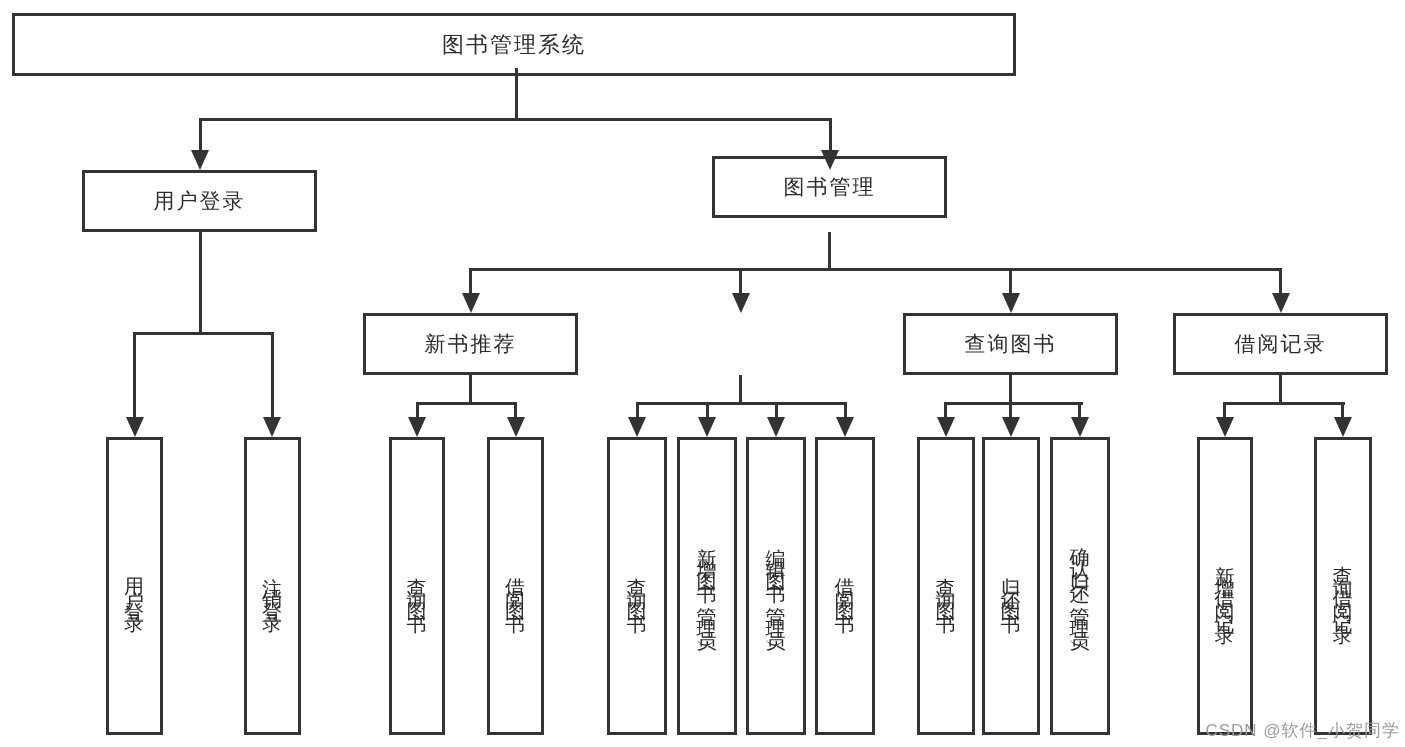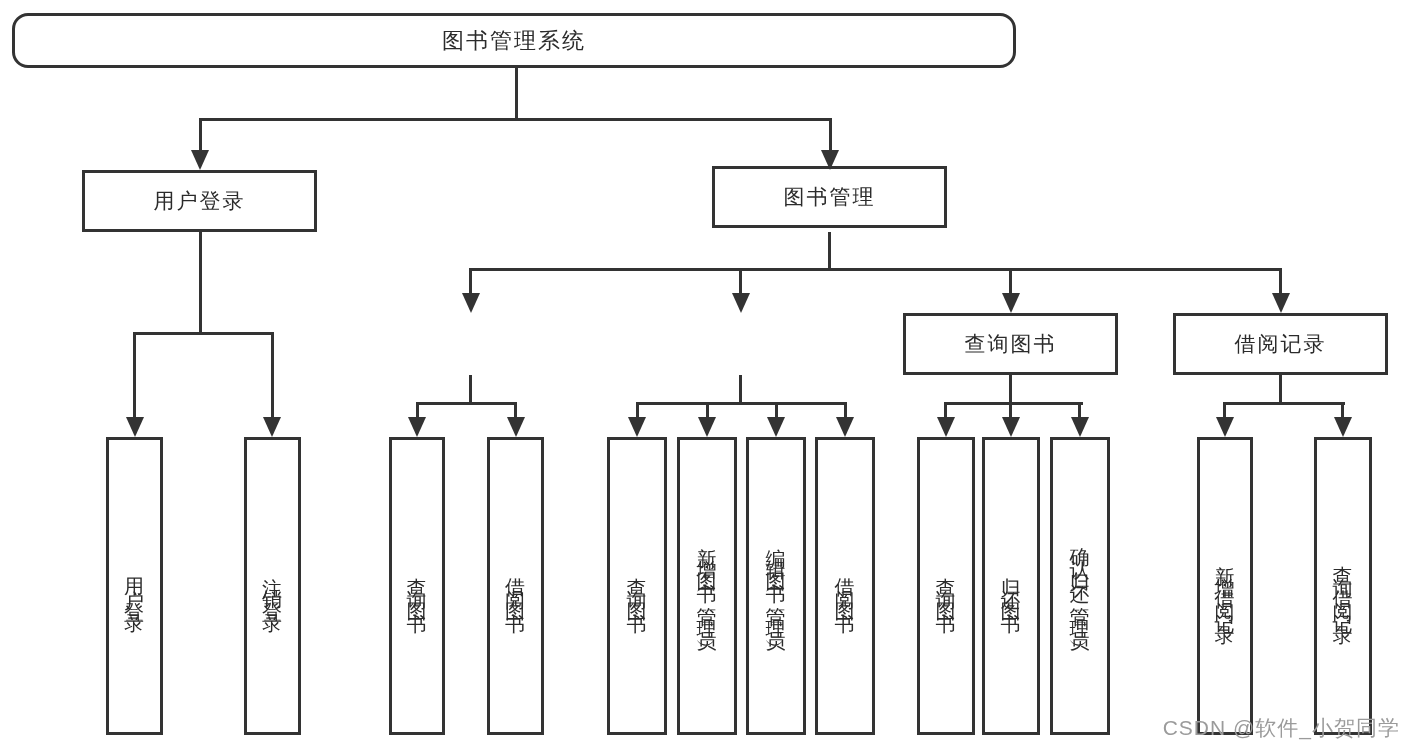"图书管理系统" div.node { border-radius: 16px -> none; height: 55px -> 63px }
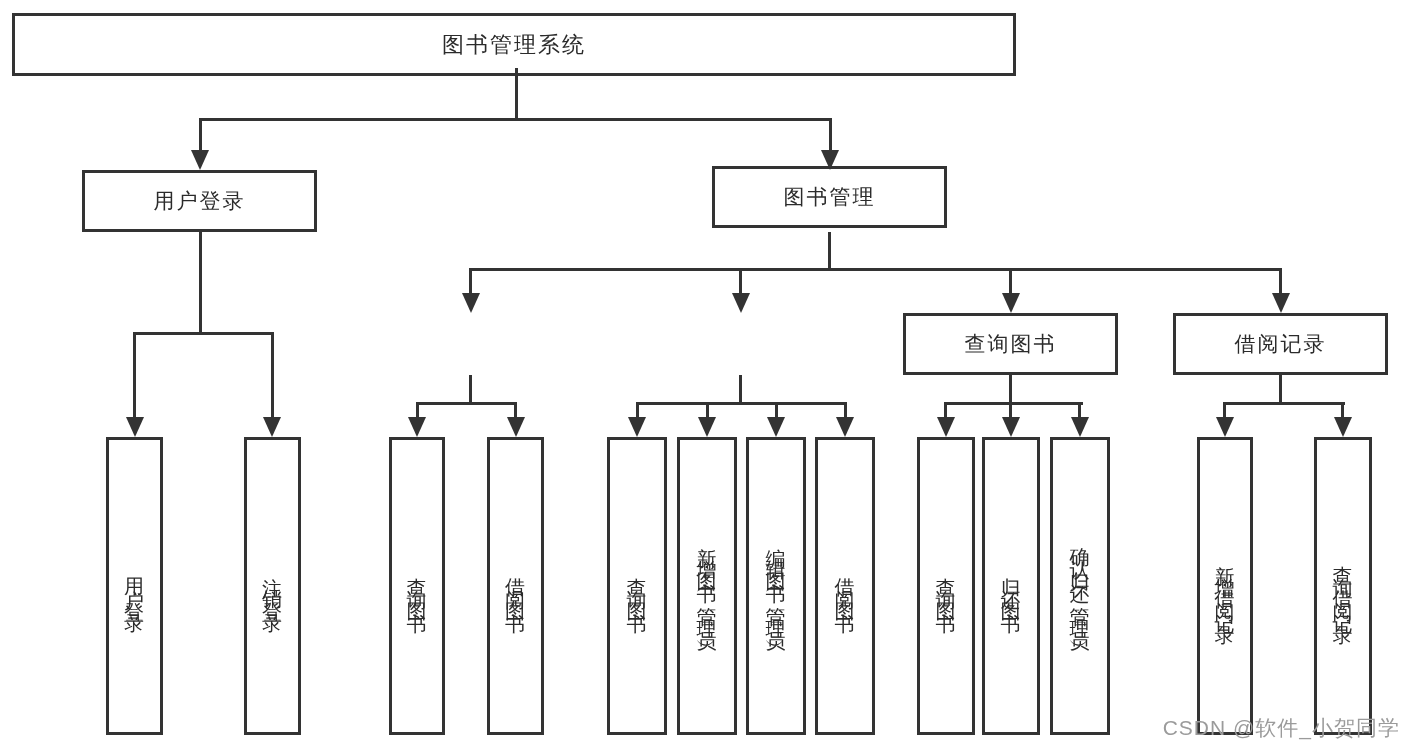"图书管理" div.node { top: 166px -> 156px }
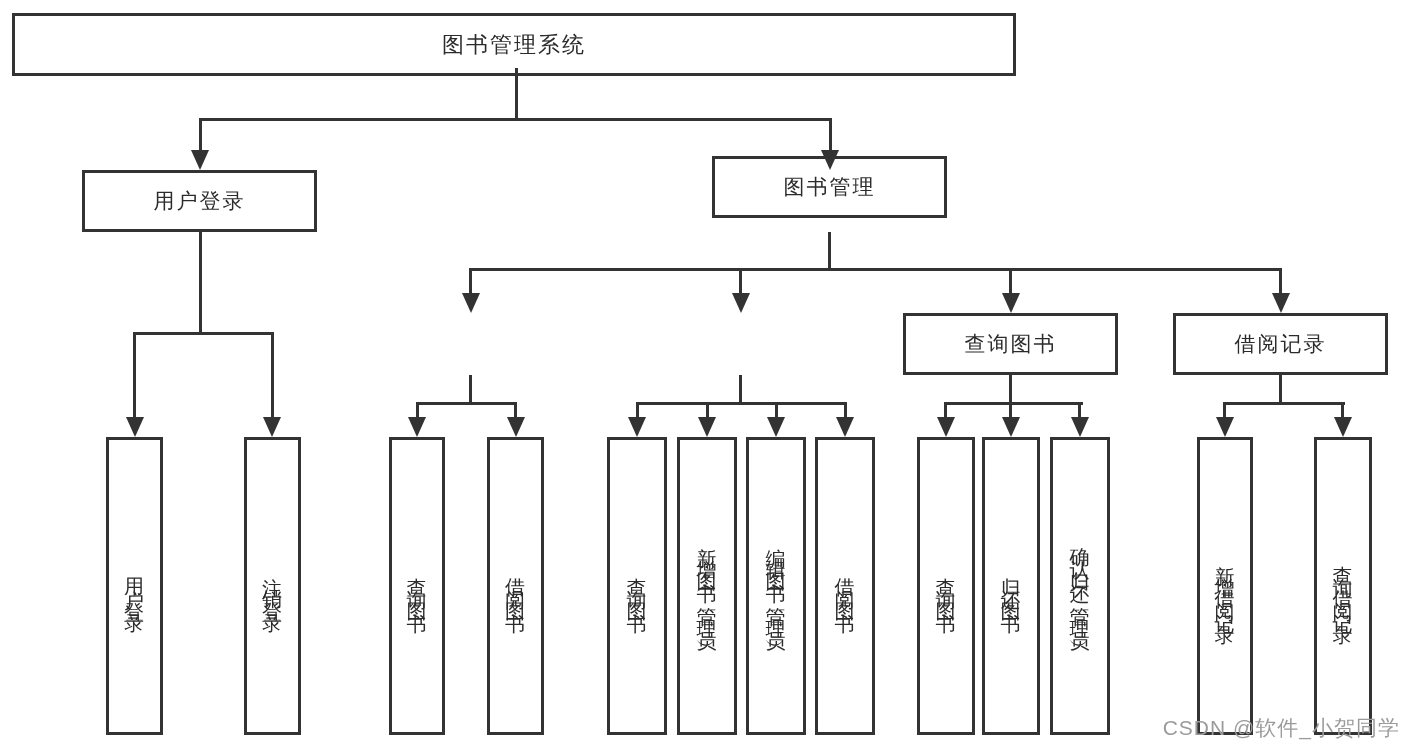"新书推荐" div.node { html: none -> <div>新书推荐</div> }
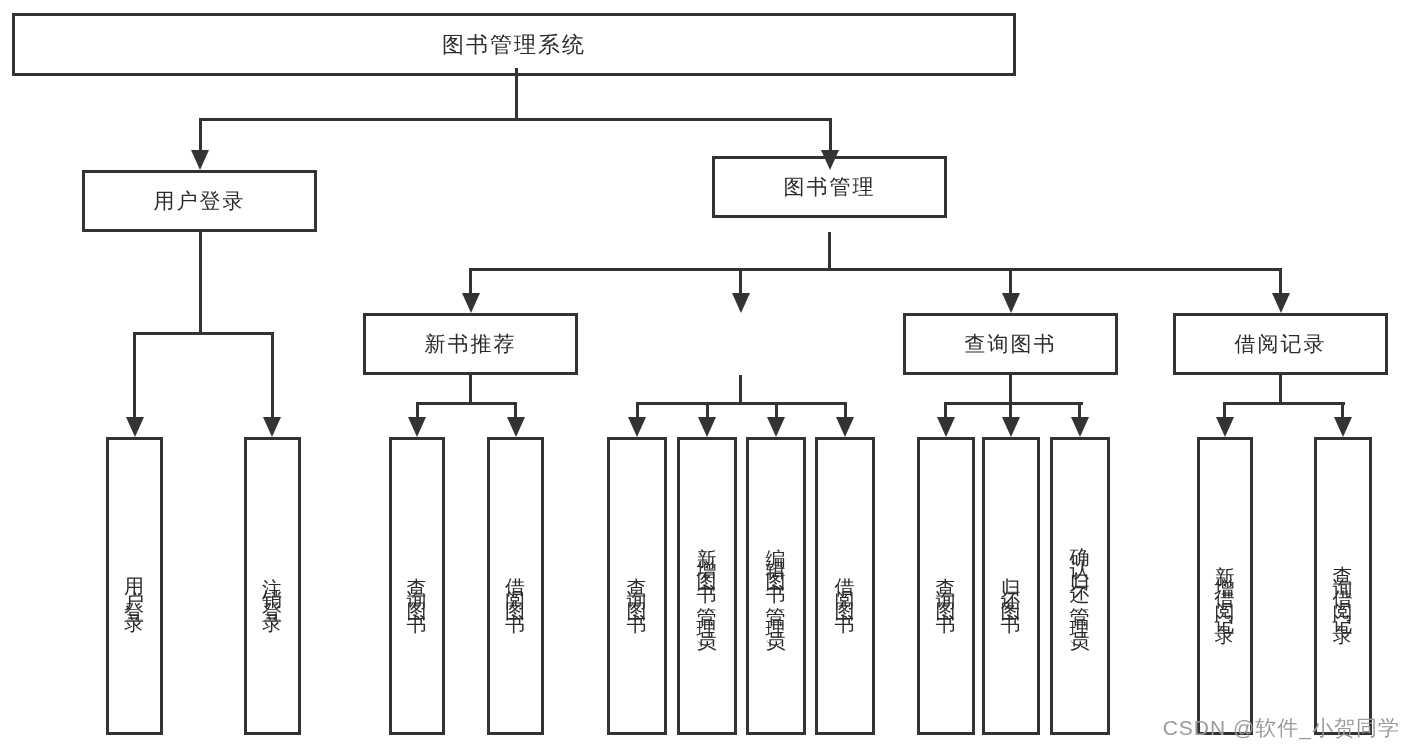"CSDN @软件_小贺同学" .watermark { font-size: 21px -> 17px }
